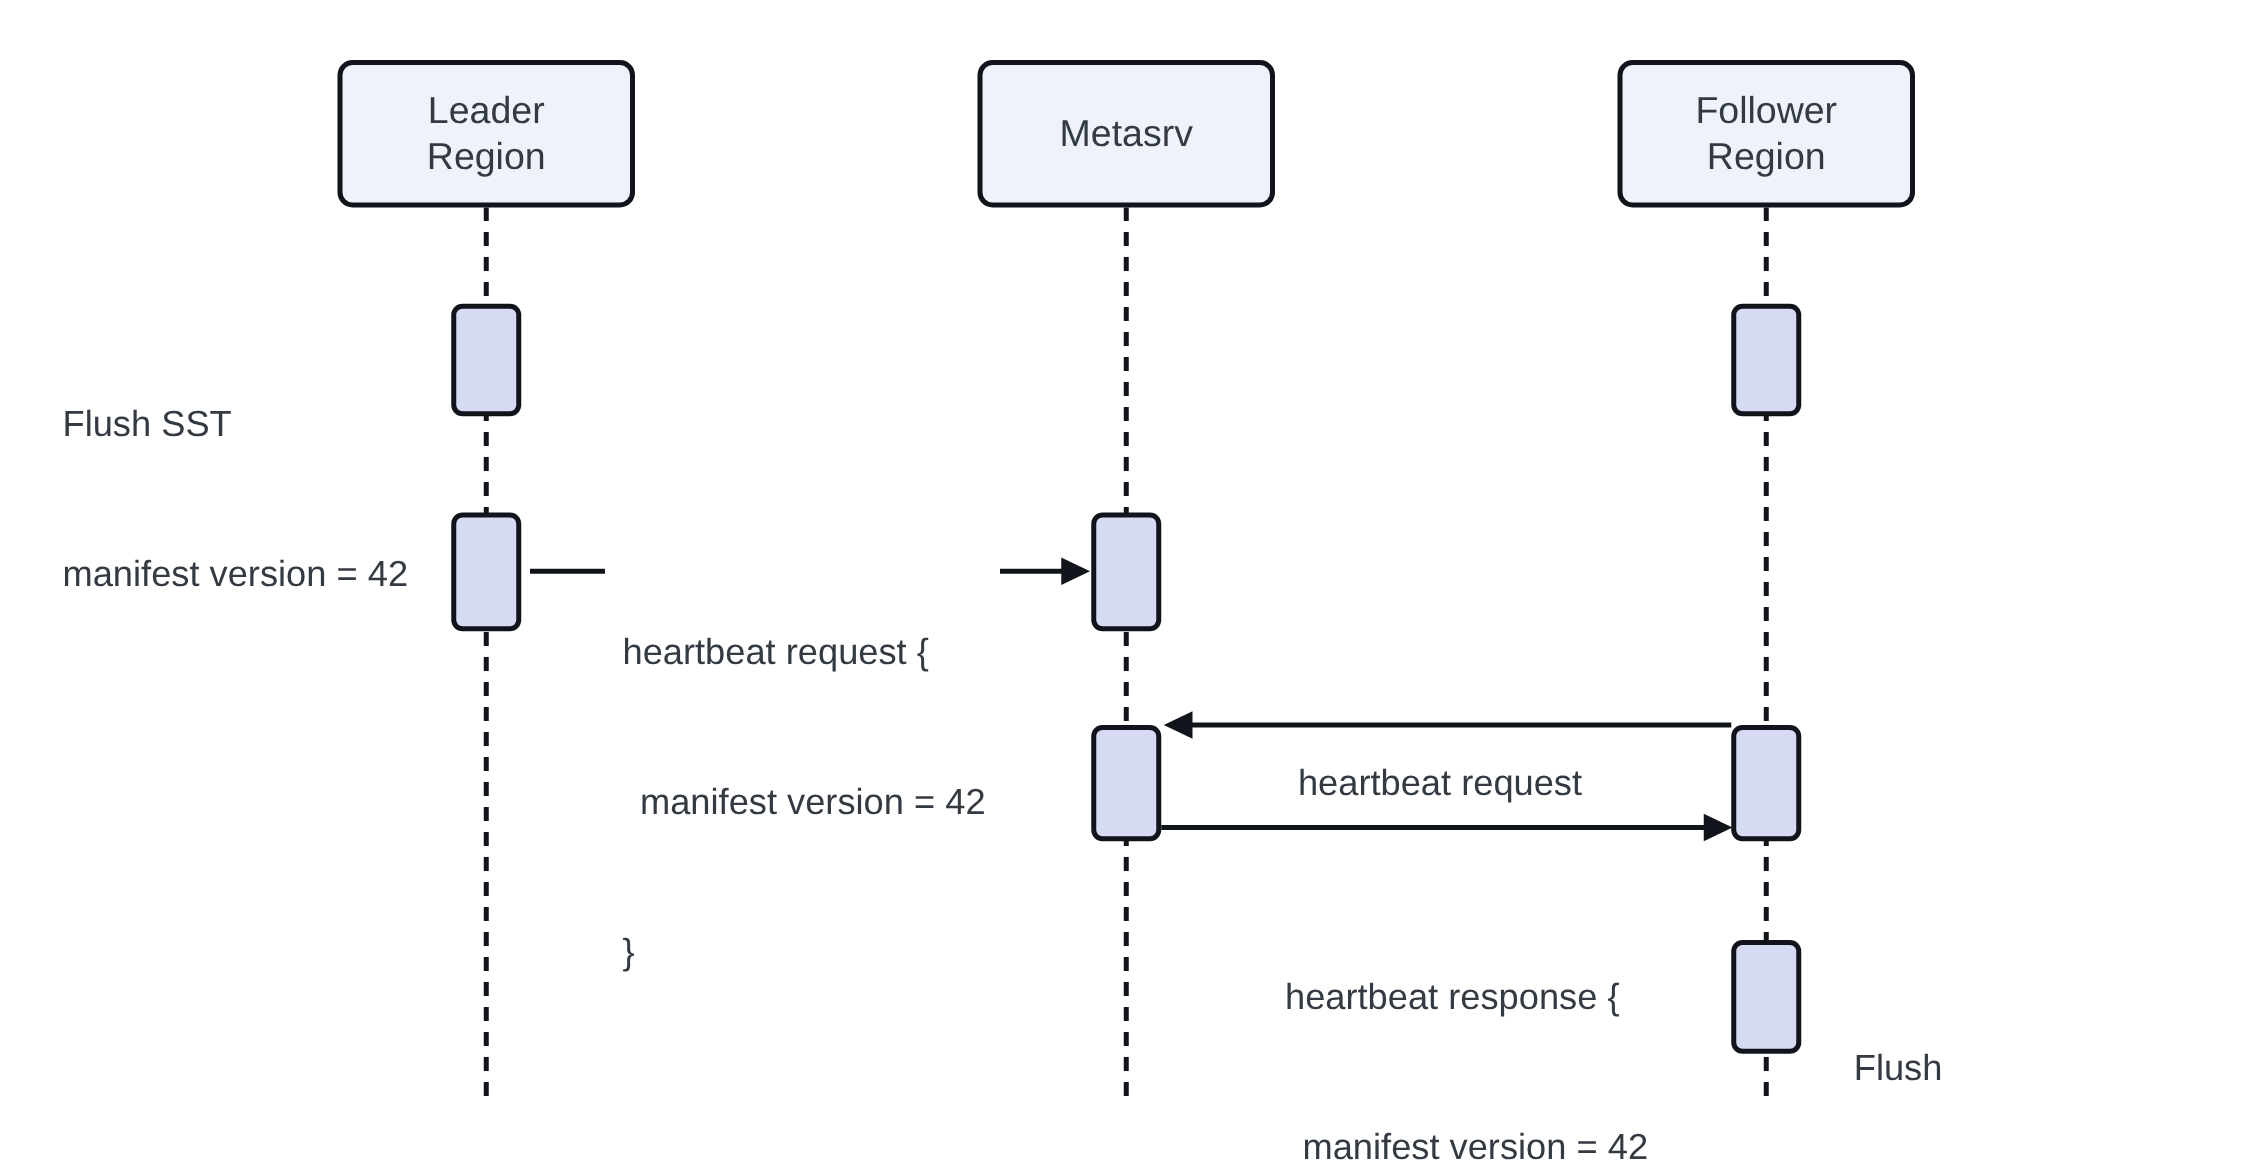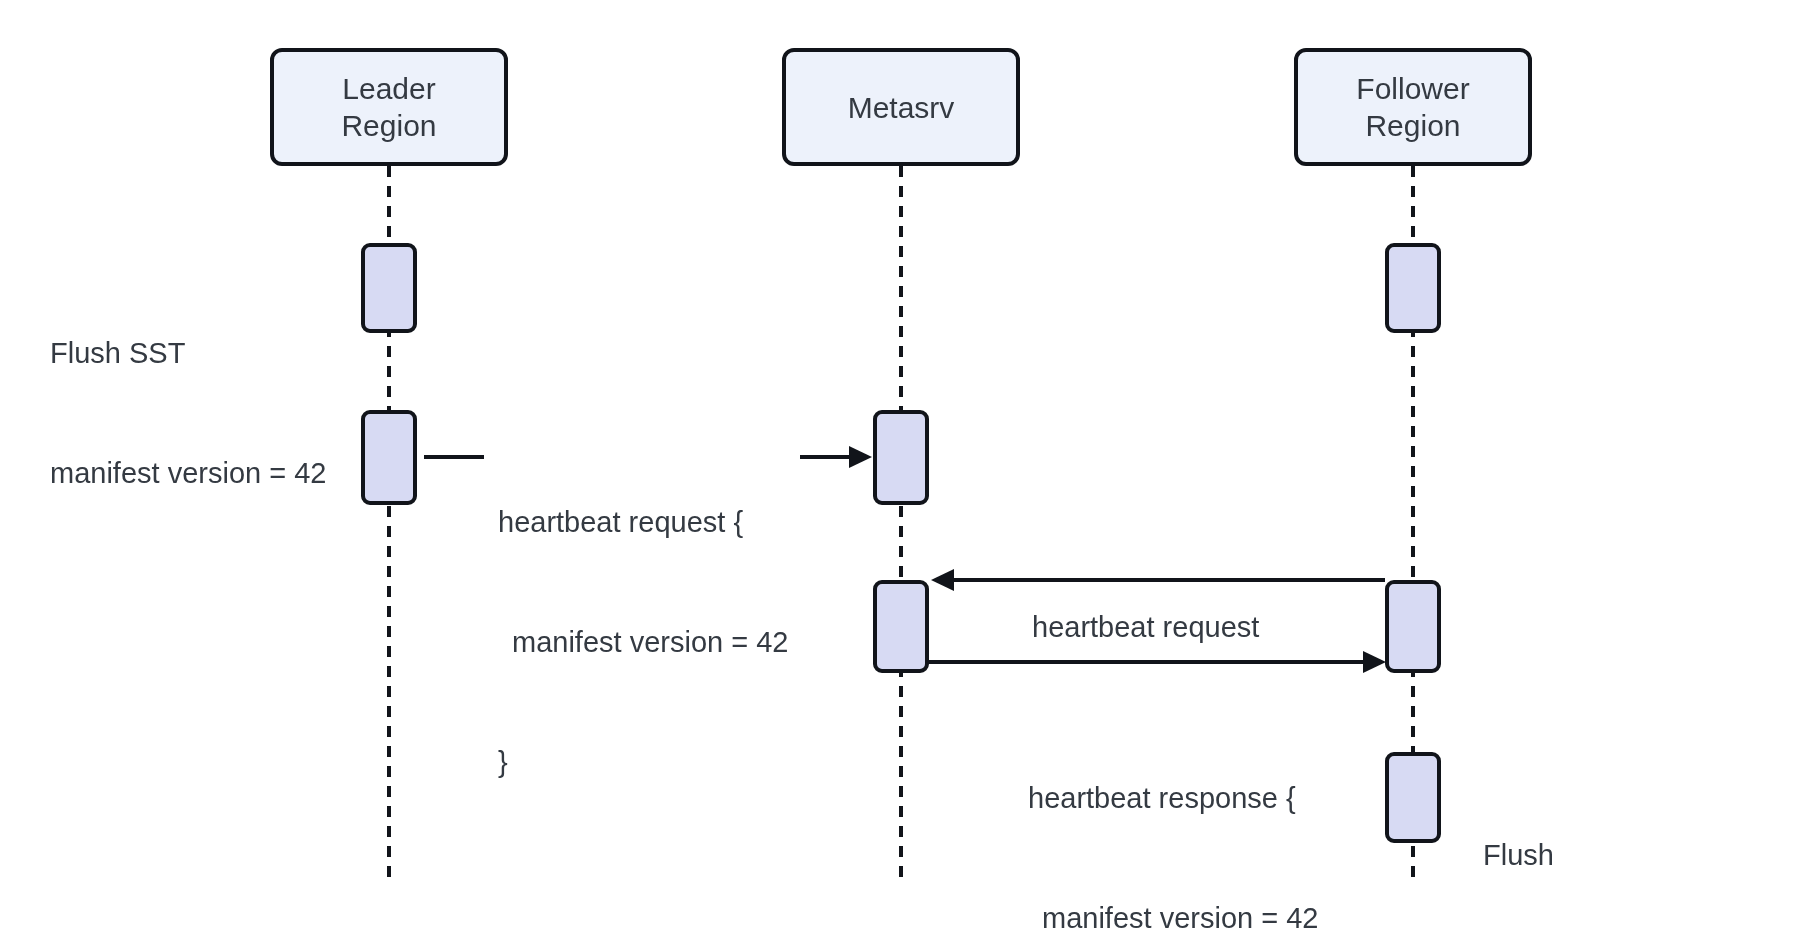"Flush SST" div.label { top: 253px -> 240px }
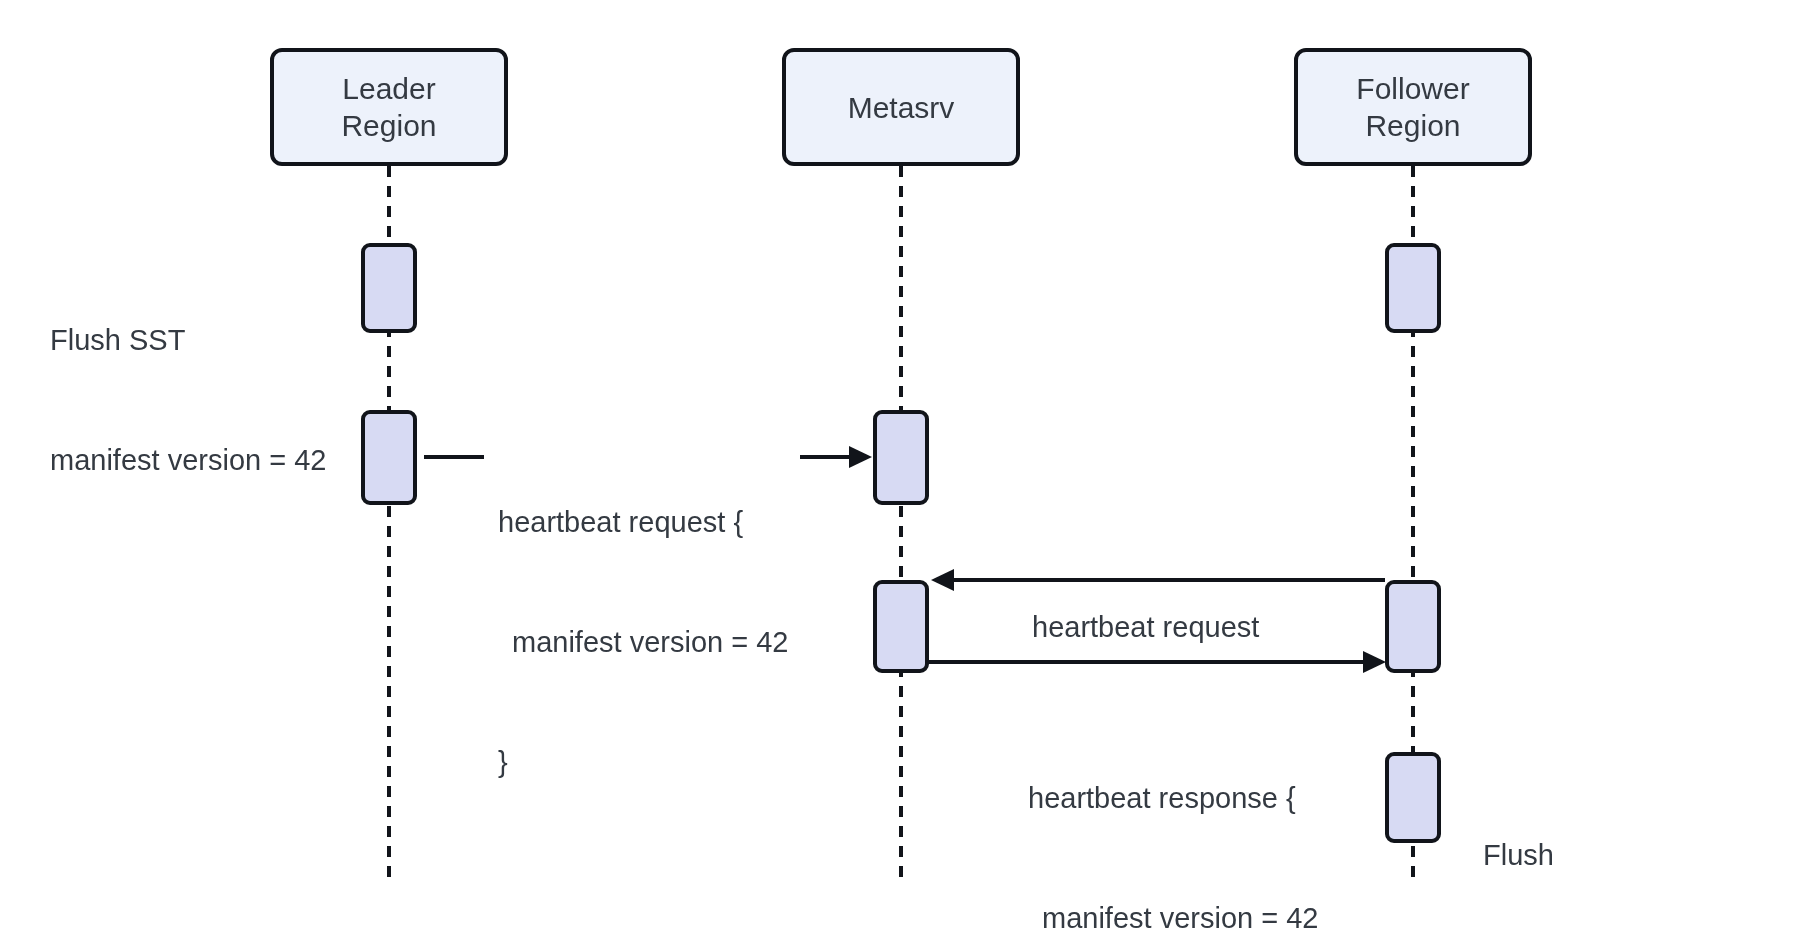"heartbeat request" .center { text-align: left -> center }
